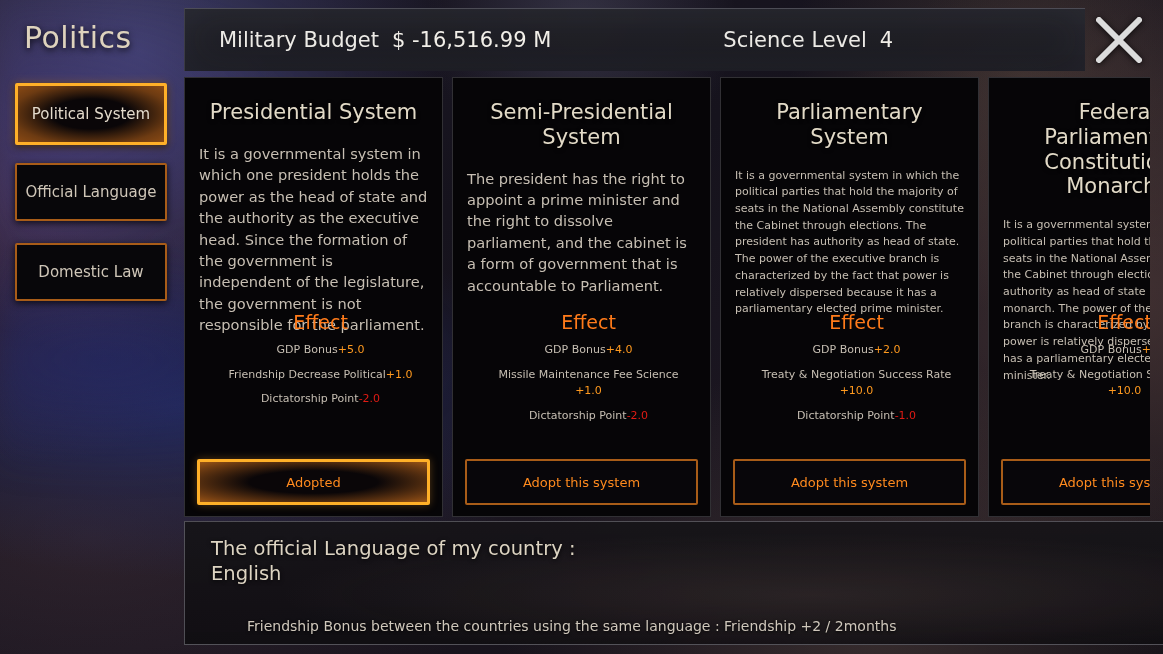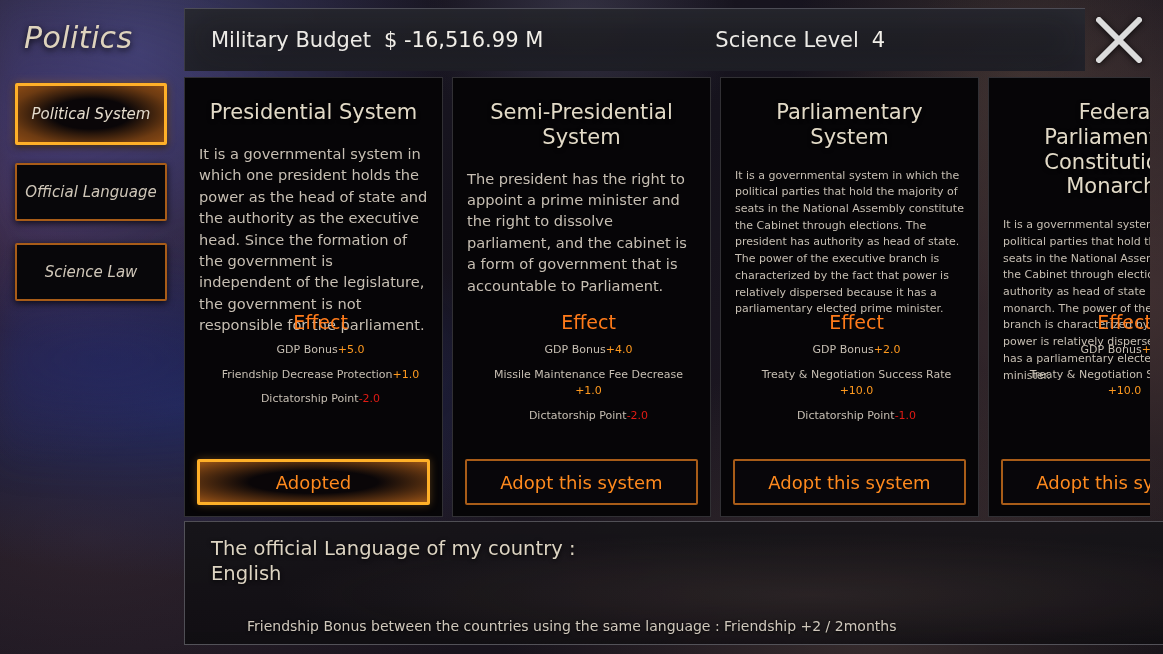"Politics" #rail { font-style: italic -> none }
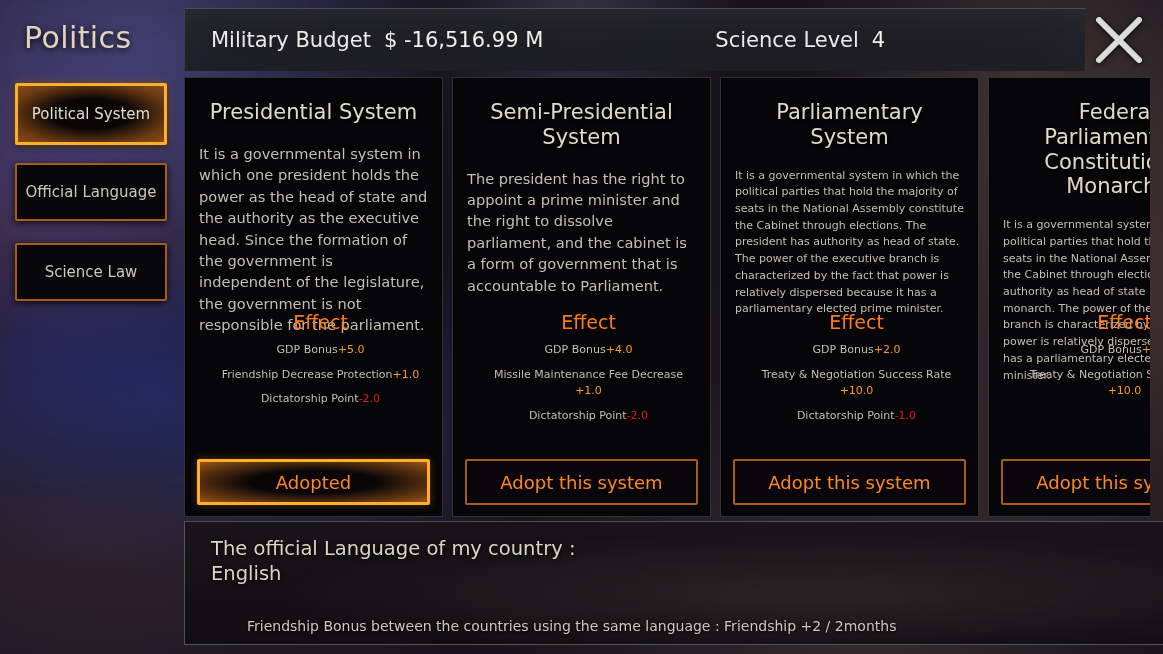"Military Budget" #stat-budget { margin-left: 26px -> 34px }
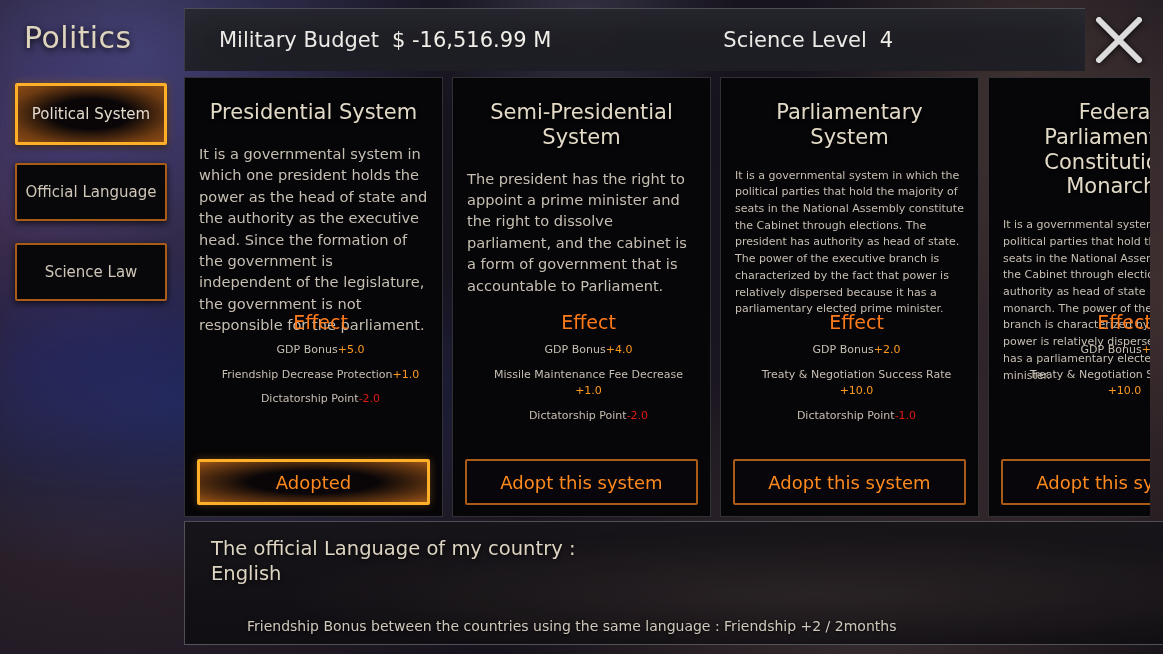"Science Law" span { text: Science -> Domestic }
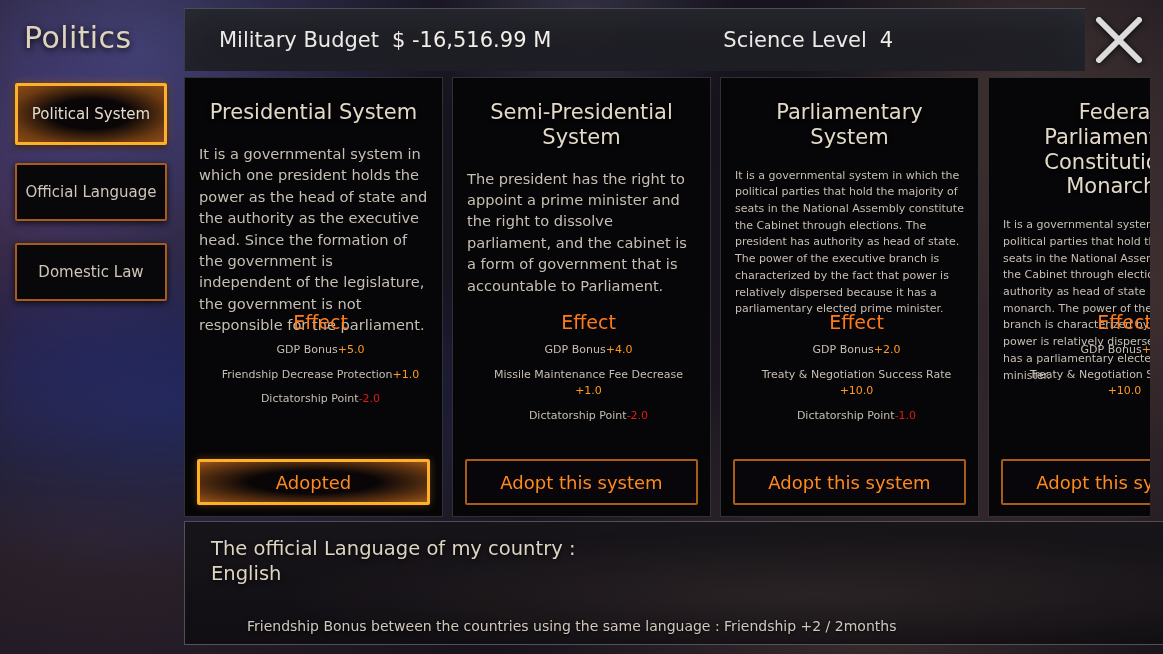"Friendship Decrease Protection" span { text: Protection -> Political }
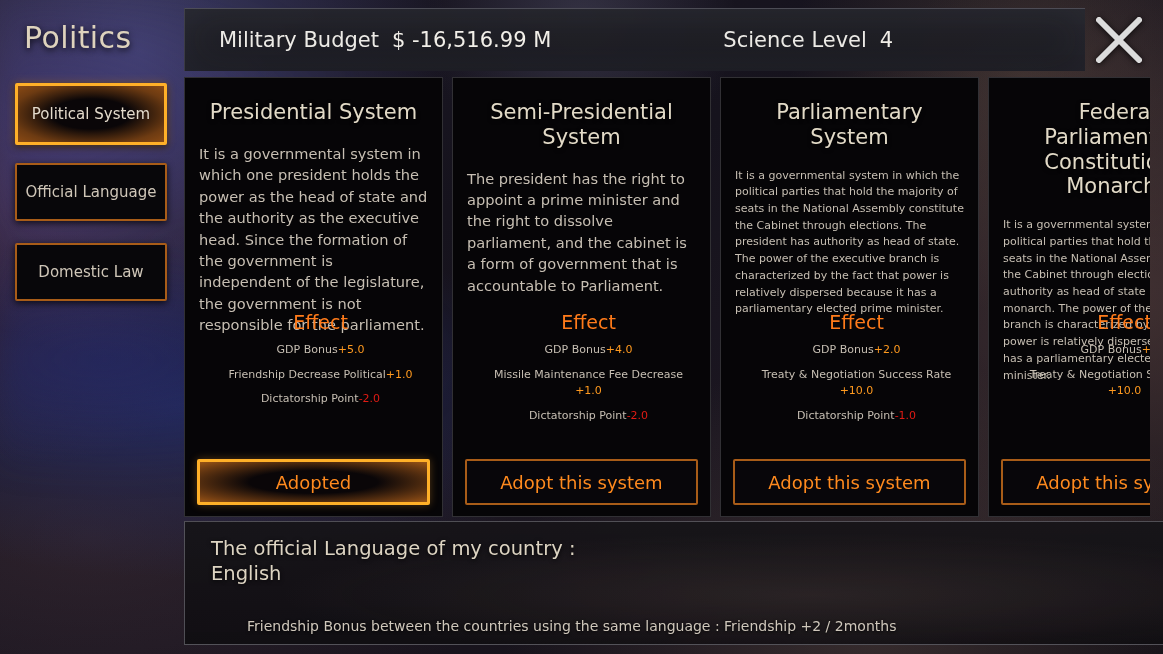"Missile Maintenance Fee Decrease" span { text: Decrease -> Science }
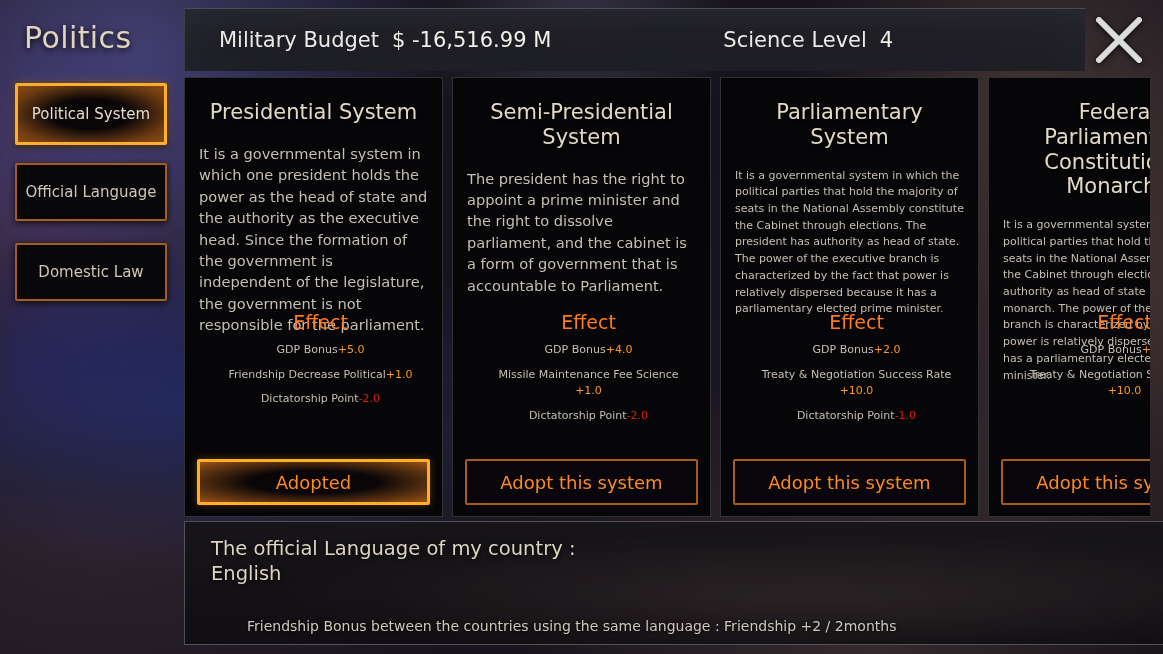"Adopted" .adopt-btn { font-size: 18px -> 13px }
